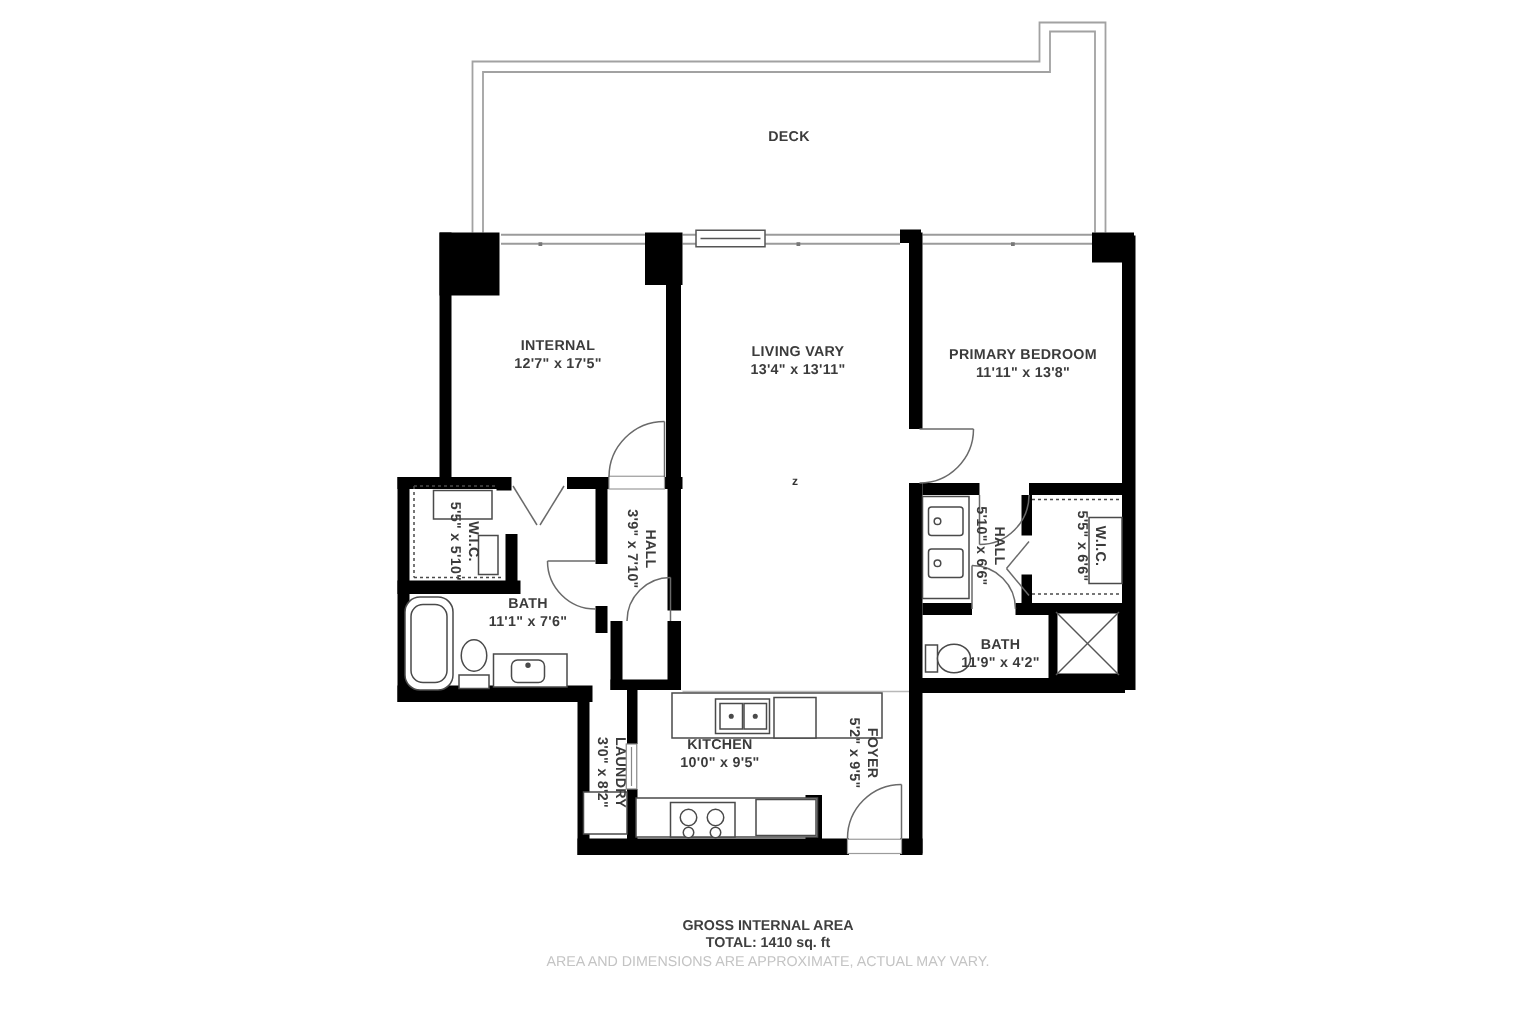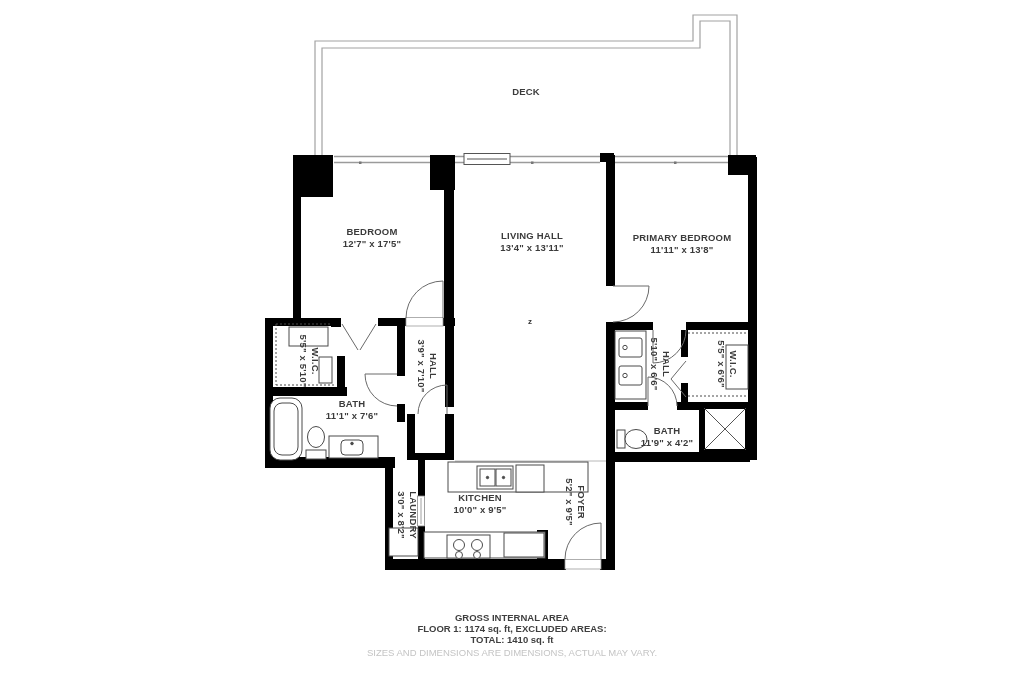"BEDROOM" div { text: BEDROOM -> INTERNAL }
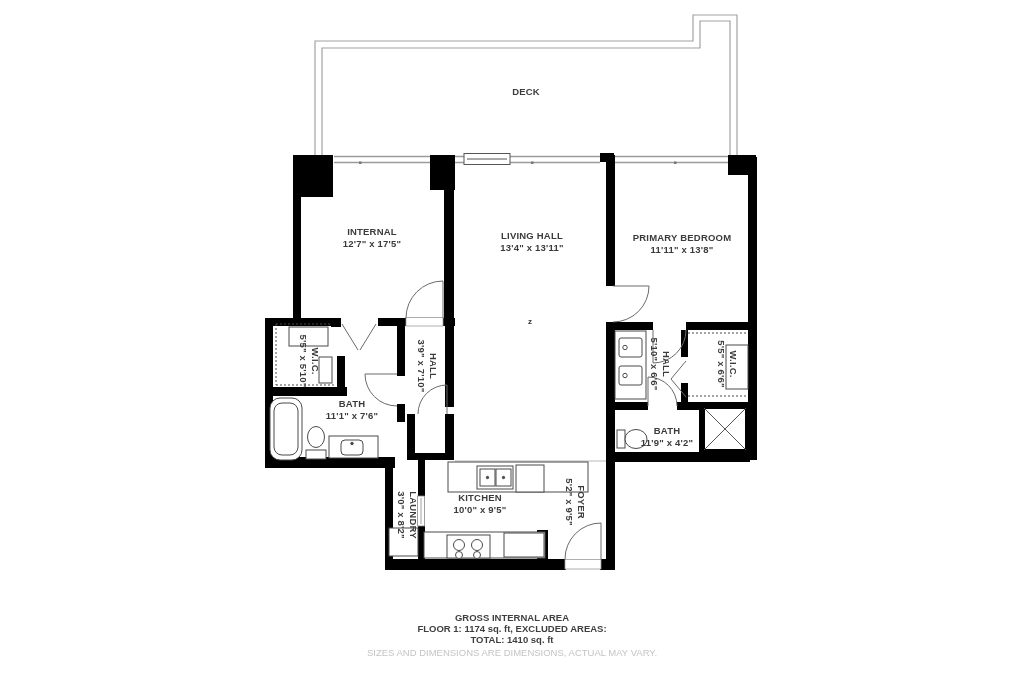"LIVING HALL" div { text: HALL -> VARY }
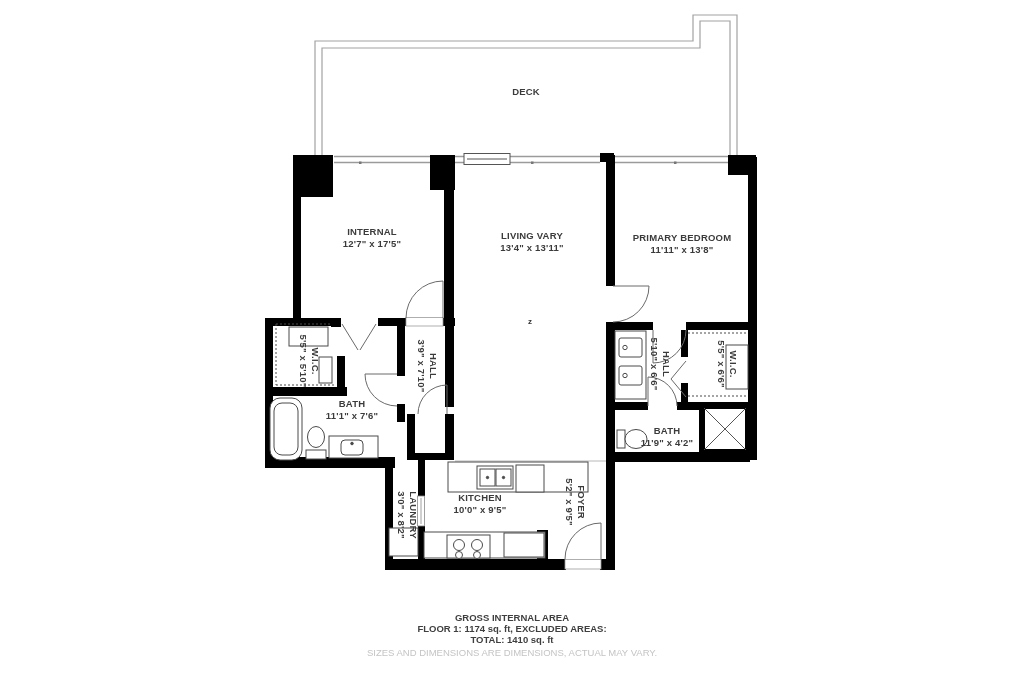"FLOOR 1: 1174 sq. ft," div { html: <div>FLOOR 1: 1174 sq. ft, EXCLUDED AREAS:</div> -> none }
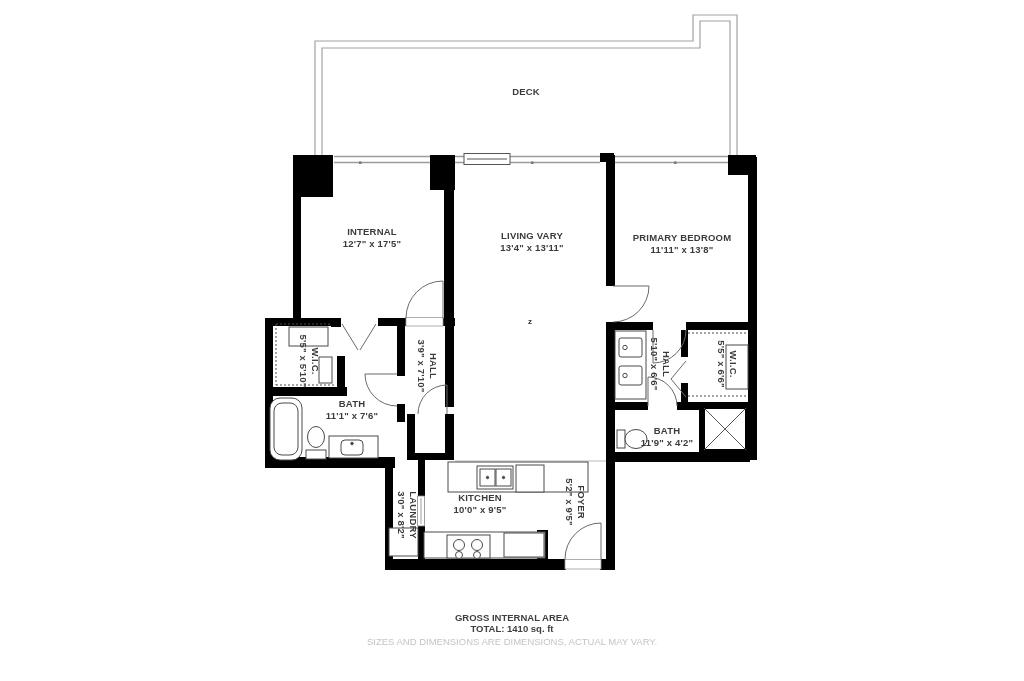"SIZES AND DIMENSIONS ARE DIMENSIONS," div.disclaimer { text: SIZES AND DIMENSIONS ARE DIMENSIONS -> AREA AND DIMENSIONS ARE APPROXIMATE }
